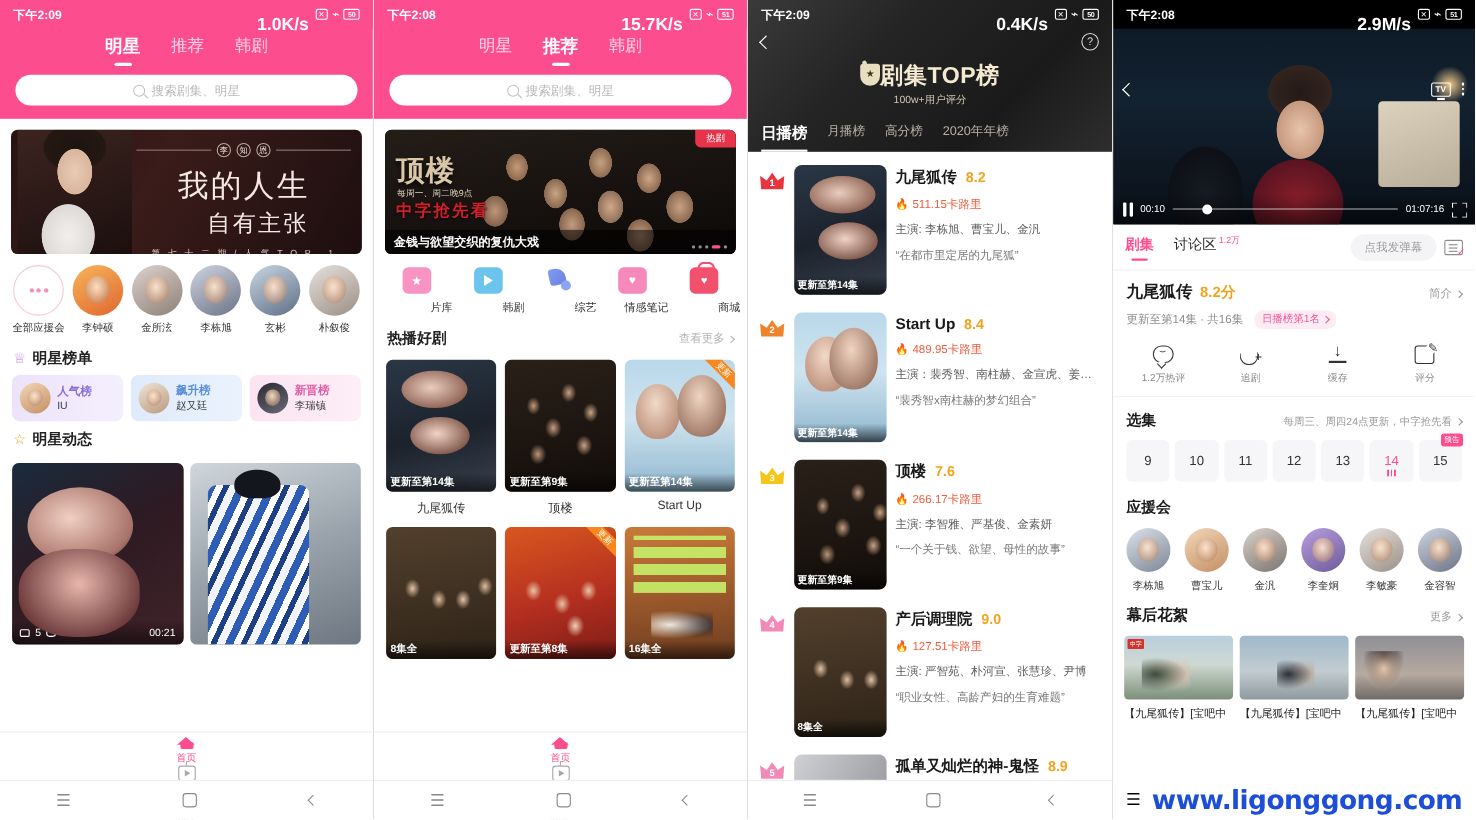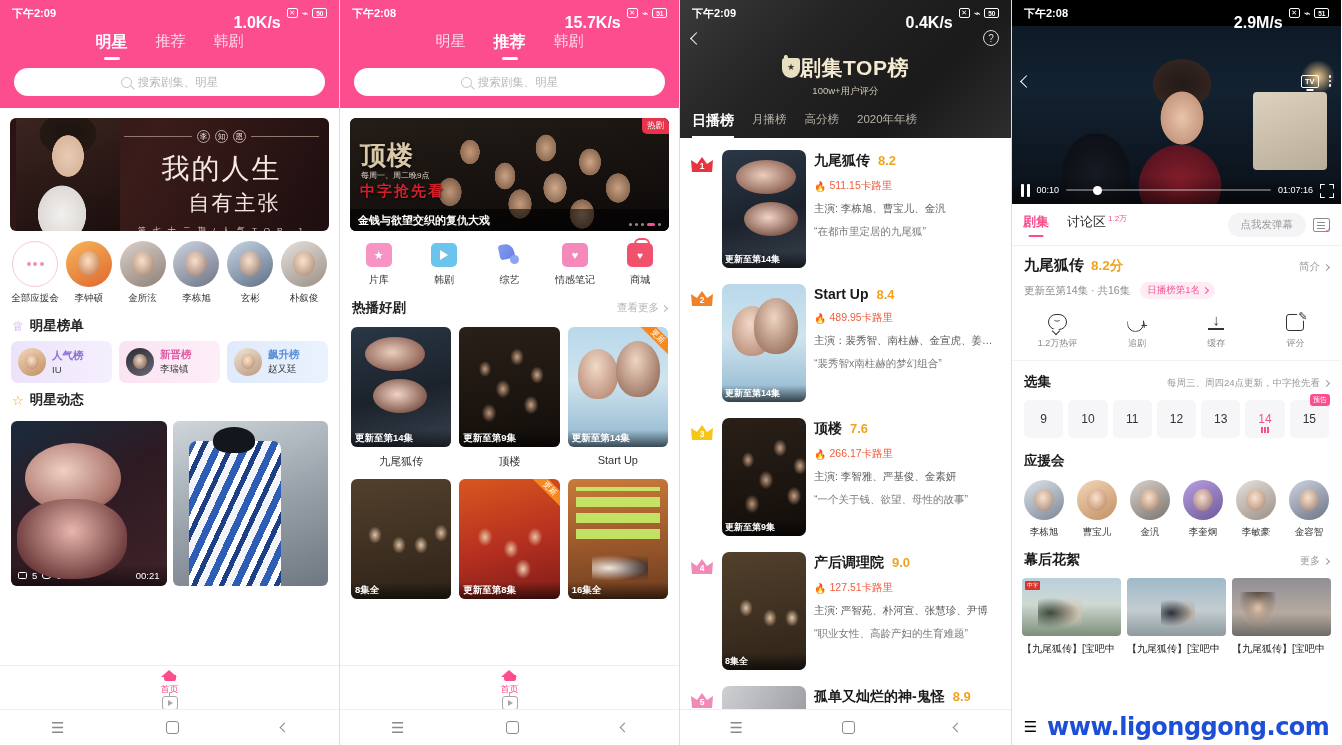"热剧" .b2-badge { padding: 2px 5px -> 2px 10px }
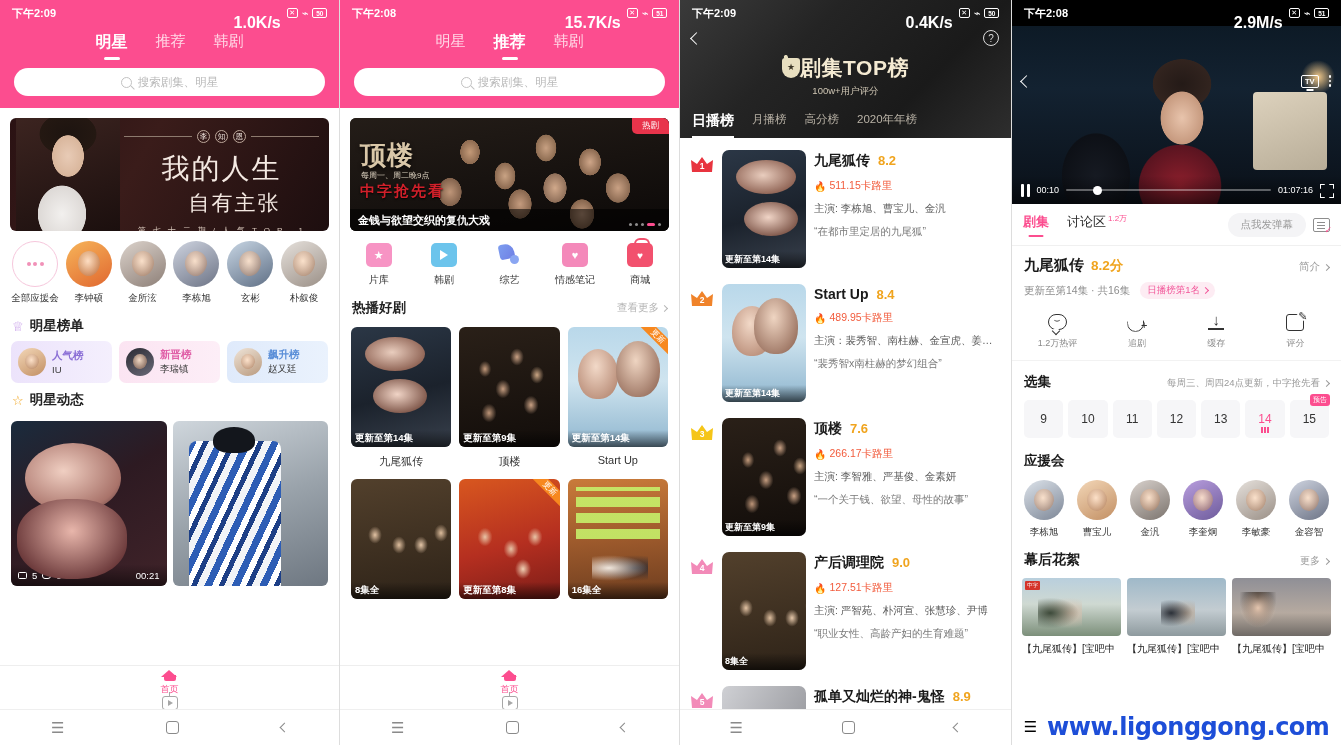"片库" .cat { text-align: center -> right }
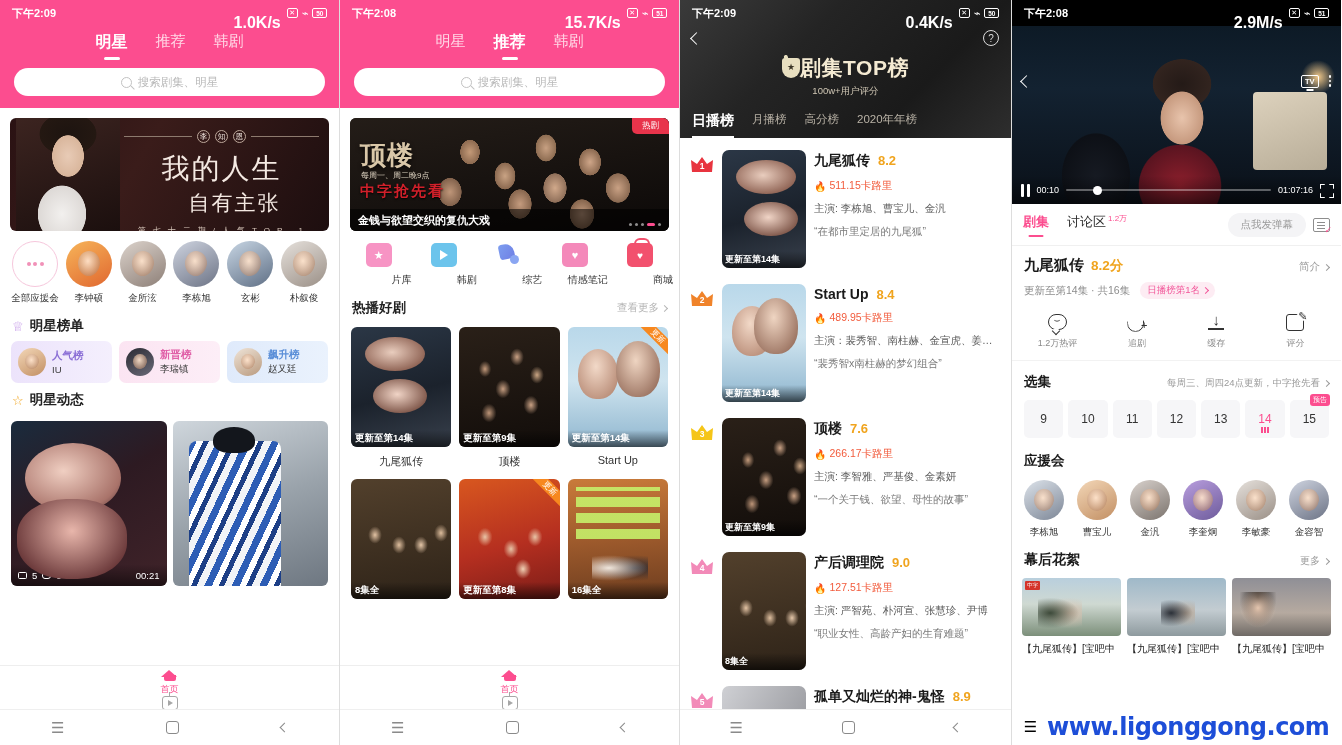"新晋榜" div.rcard { order: before "飙升榜" -> after "飙升榜" }
